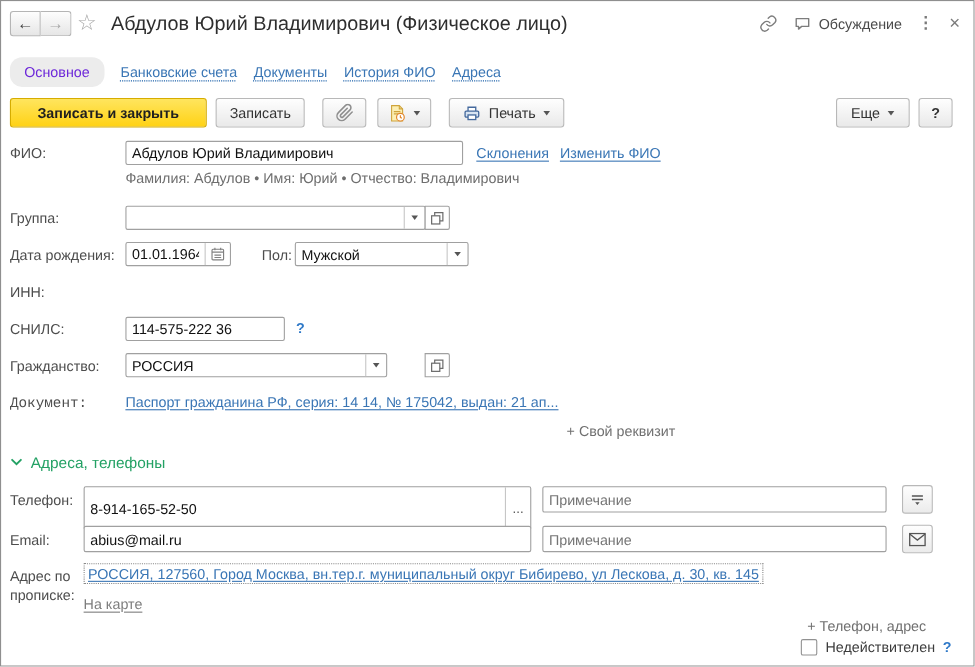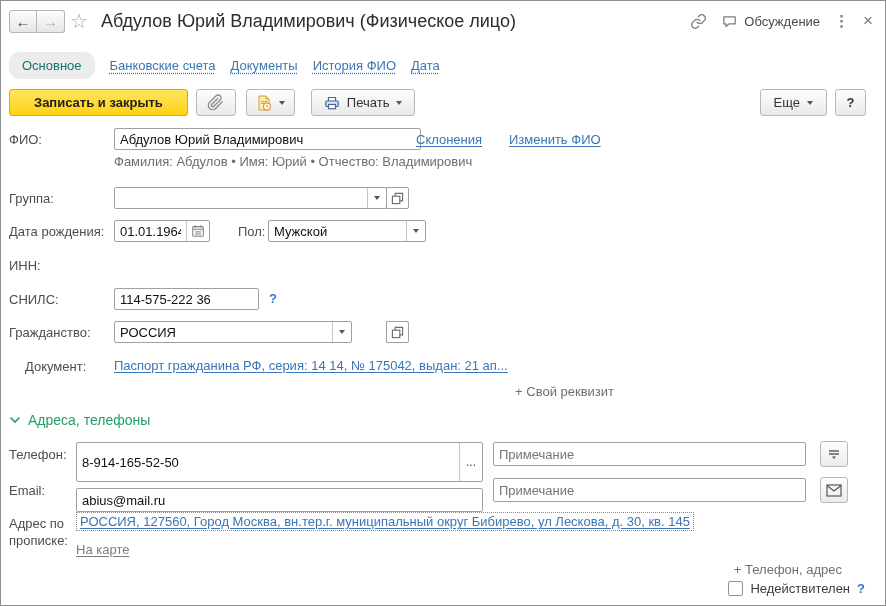"Основное" .tab-active { color: #0f766e -> #6d28d9 }
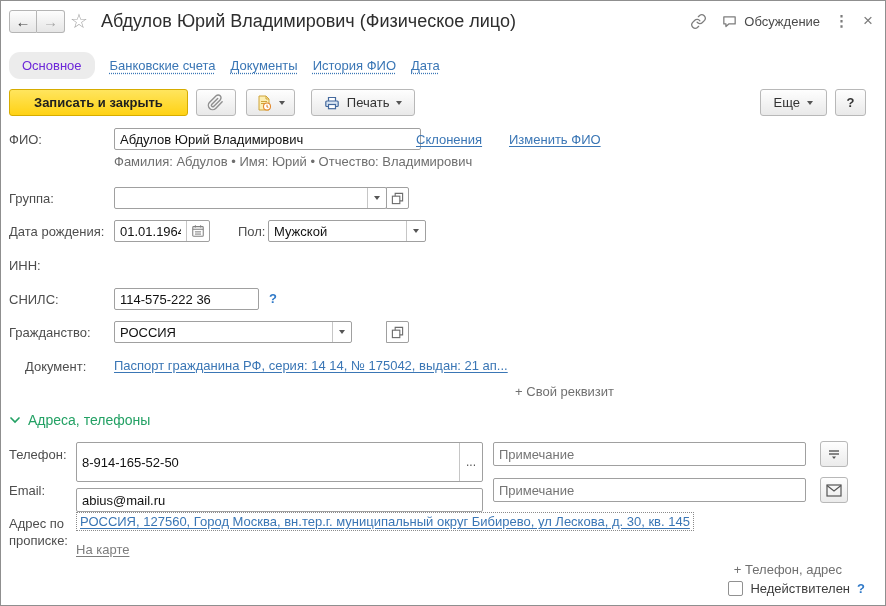"Дата" span.tab-link { text: Дата -> Адреса }
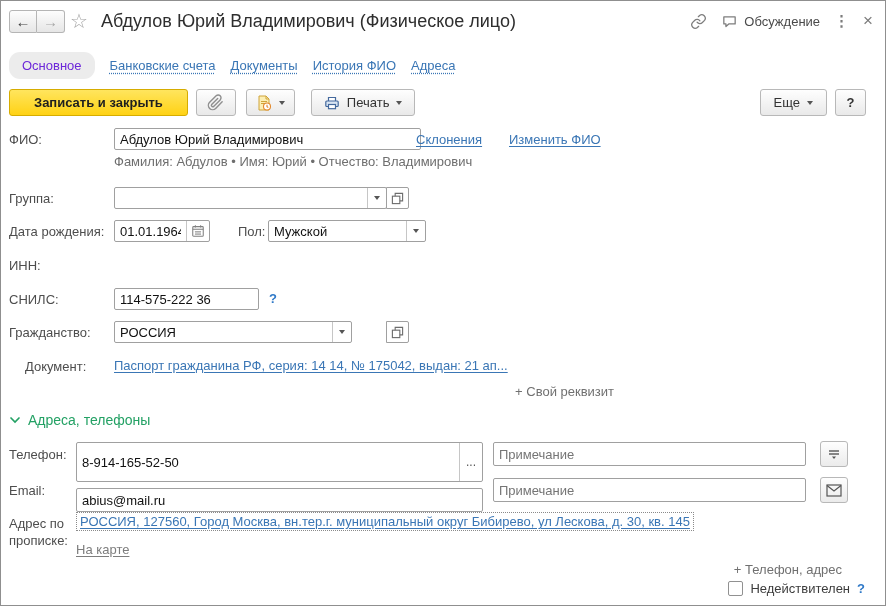"Записать" button.btn { html: none -> <button>Записать</button> }
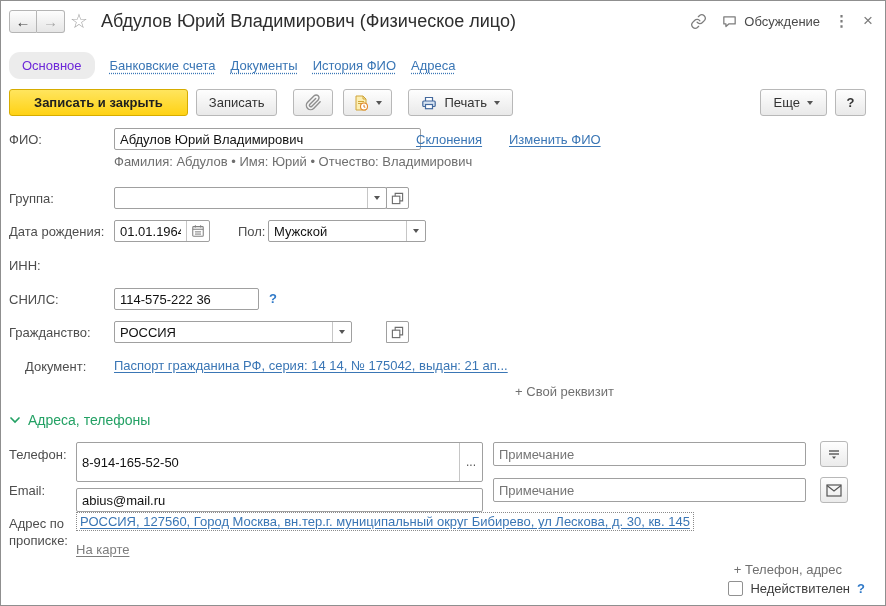"Склонения" span.link { left: 415px -> 432px }
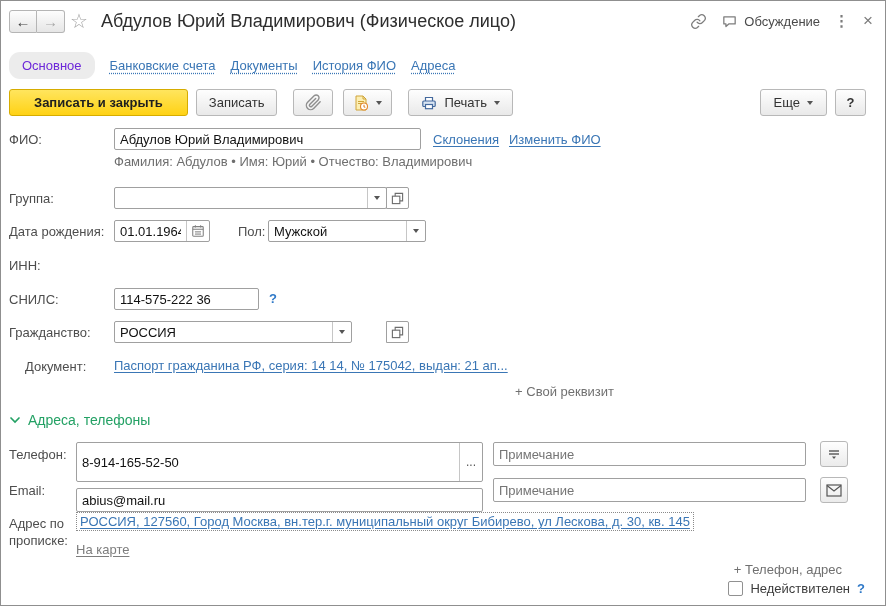"Документ:" div.flabel { font-family: none -> Liberation Mono, monospace; left: 24px -> 8px }
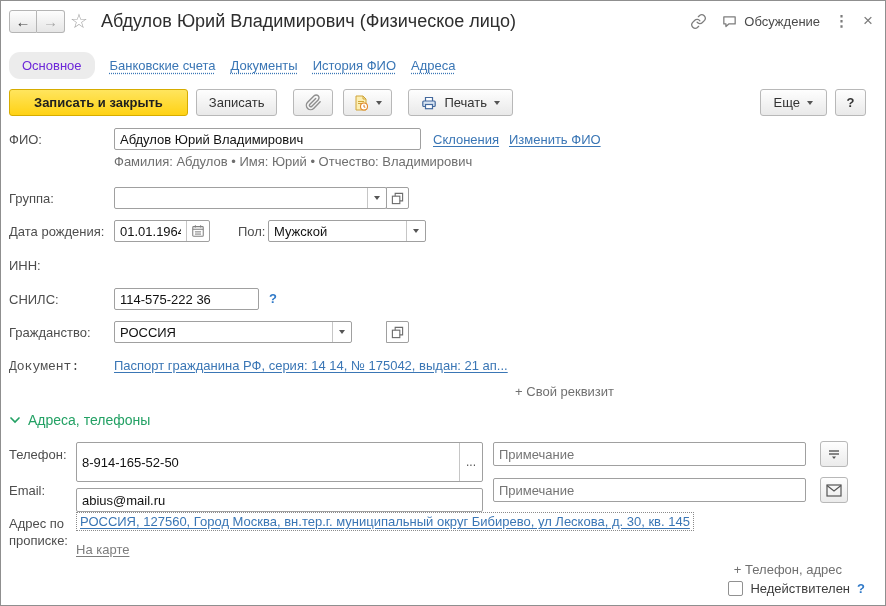"abius@mail.ru" input.tinput { margin-top: 10px -> none }
